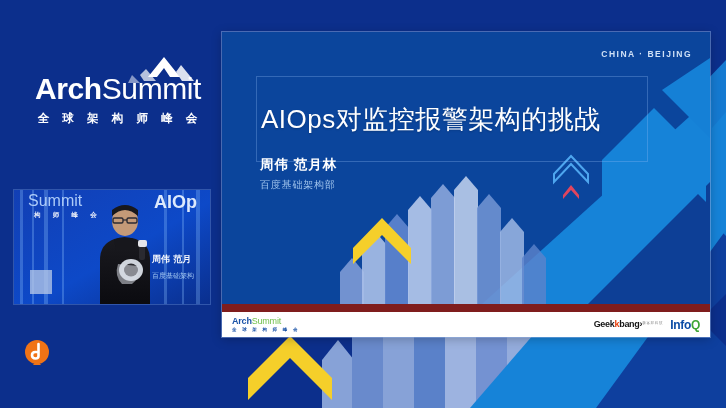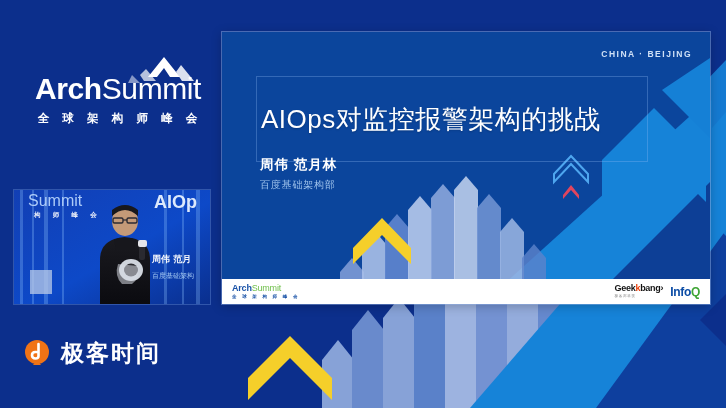"CHINA · BEIJING" .slide { background: #a21caf -> #7f1d1d; height: 272px -> 305px }
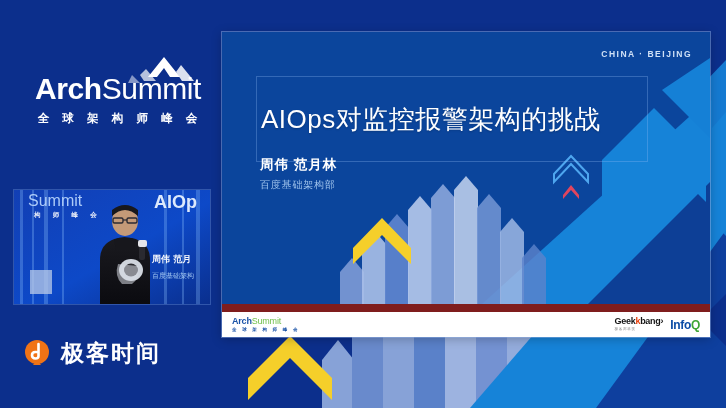"Geekkbang›" .gb-logo { flex-direction: column -> none }
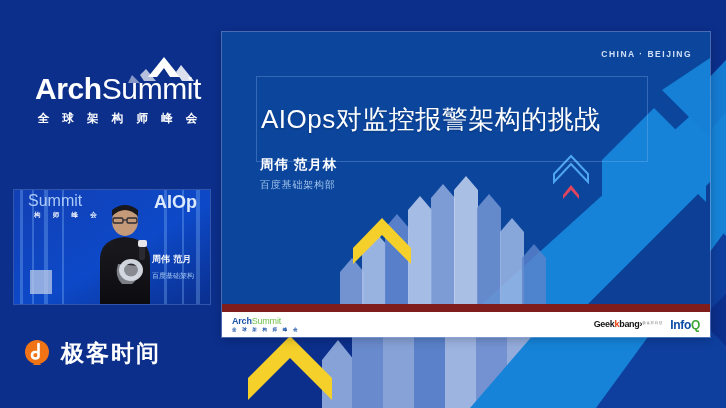"极客时间" div.gt-text { html: <div>极客时间</div> -> none }
